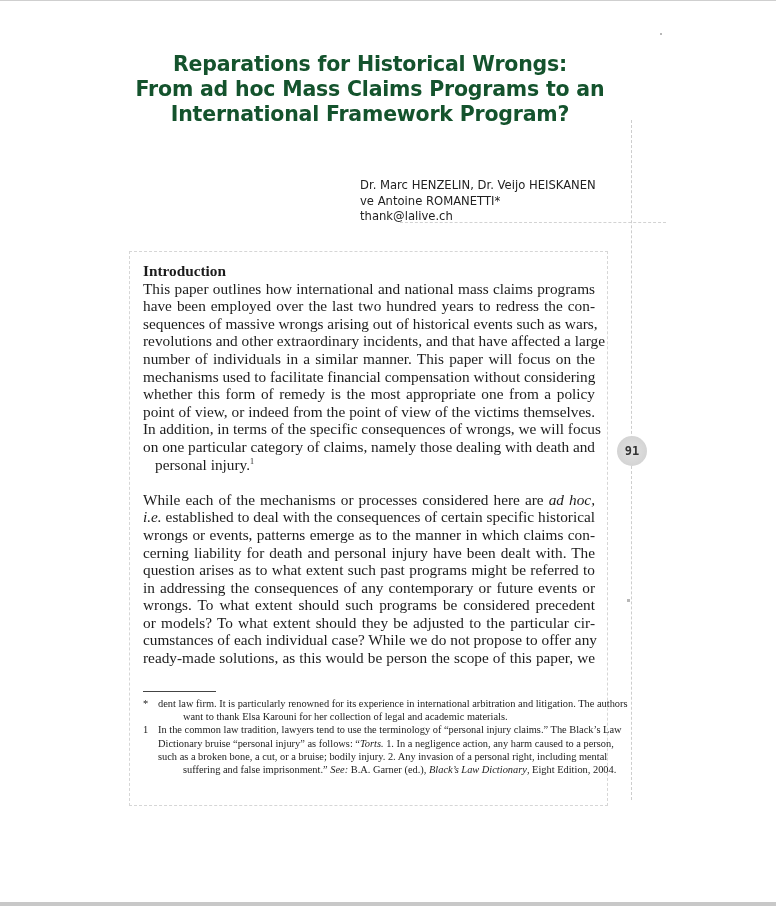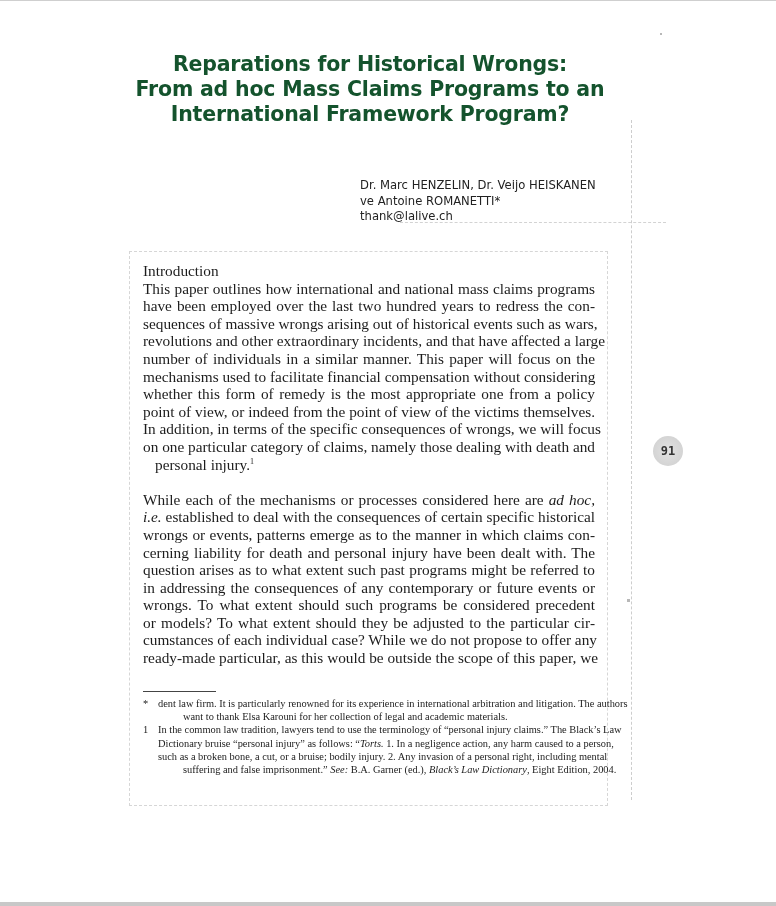"Introduction" .heading { font-weight: normal -> bold }
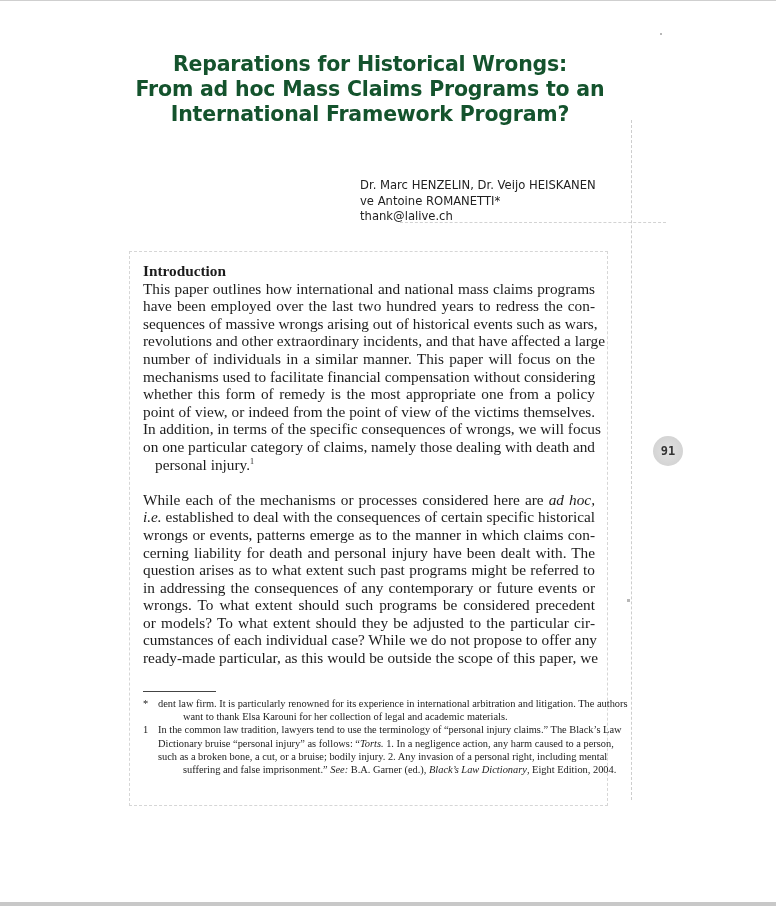"91" .page-number-badge { margin-left: 36px -> none }
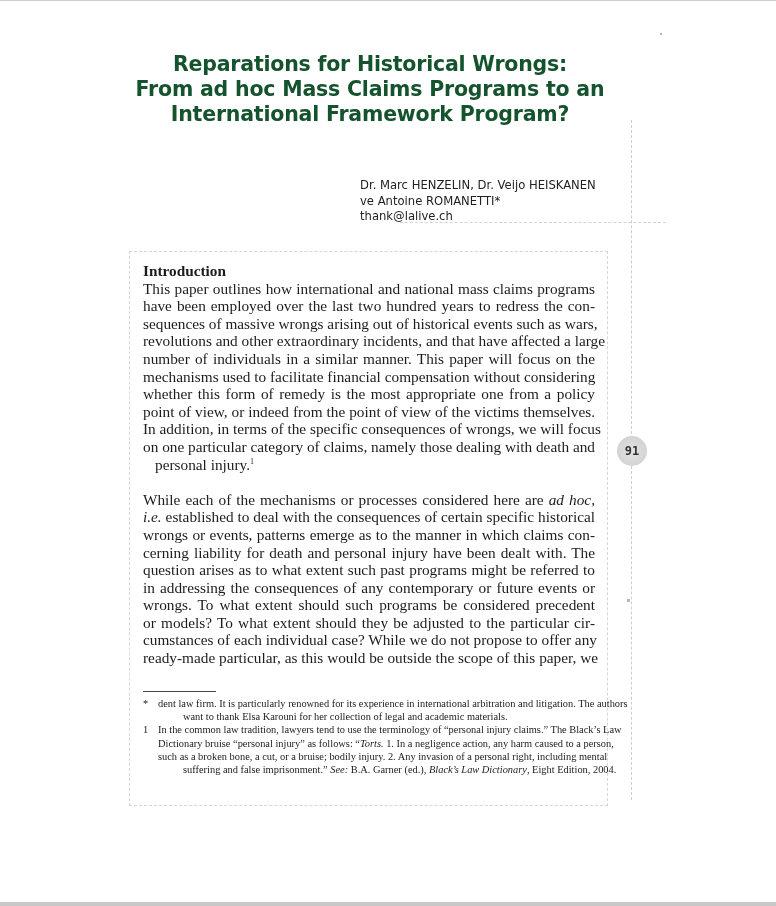"ready-made particular, as this would" span.line { text: particular, as this would be outside -> solutions, as this would be person }
